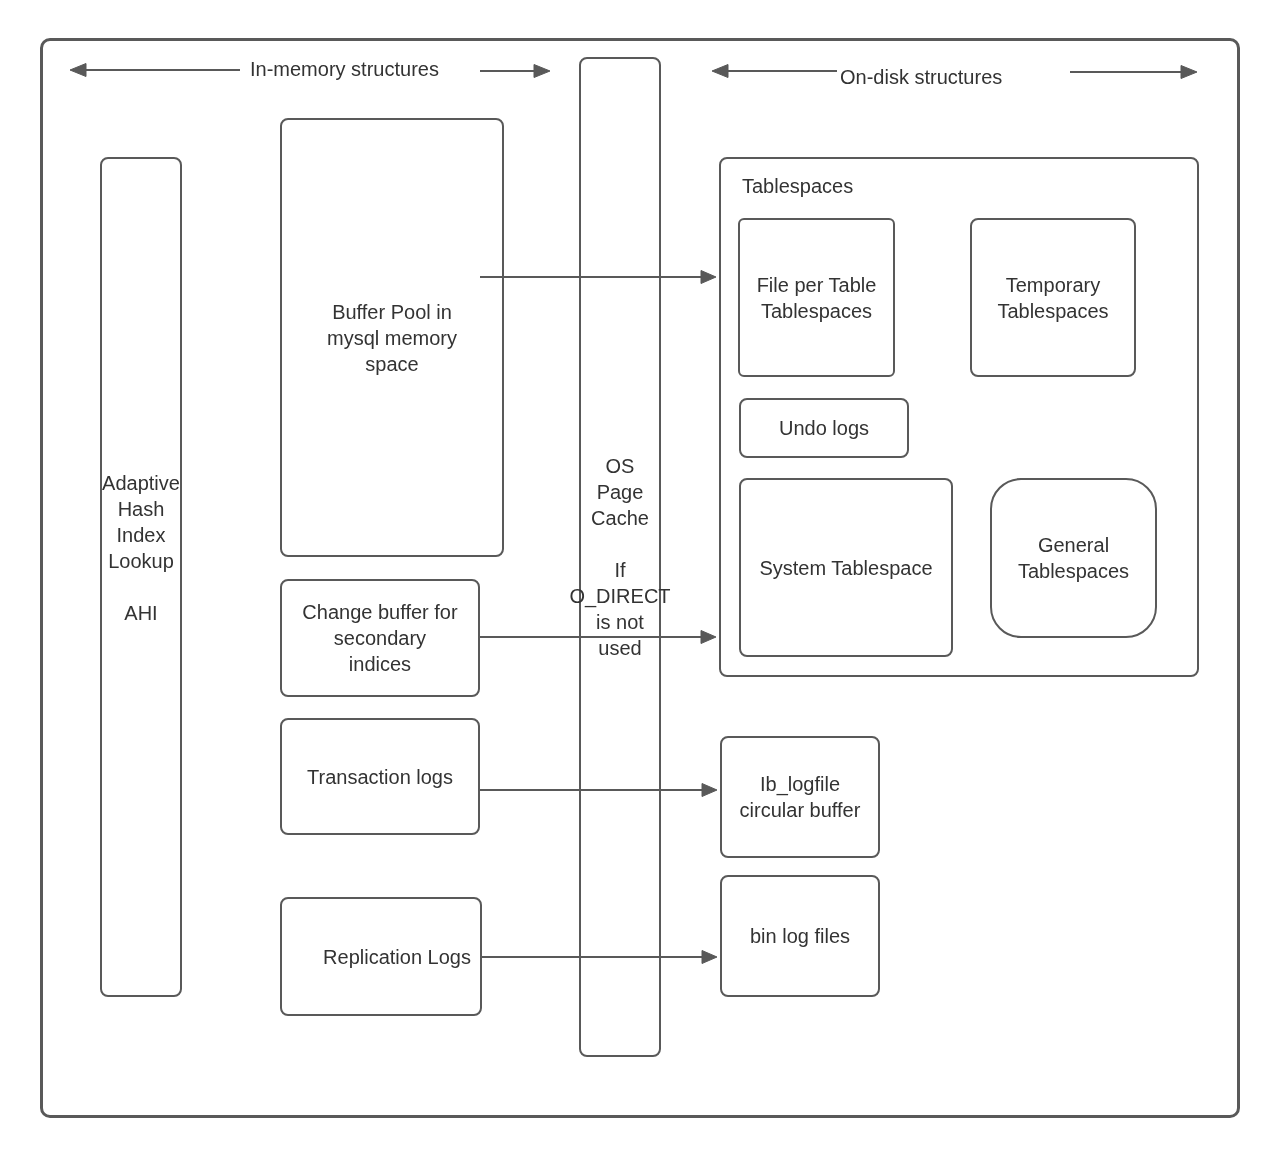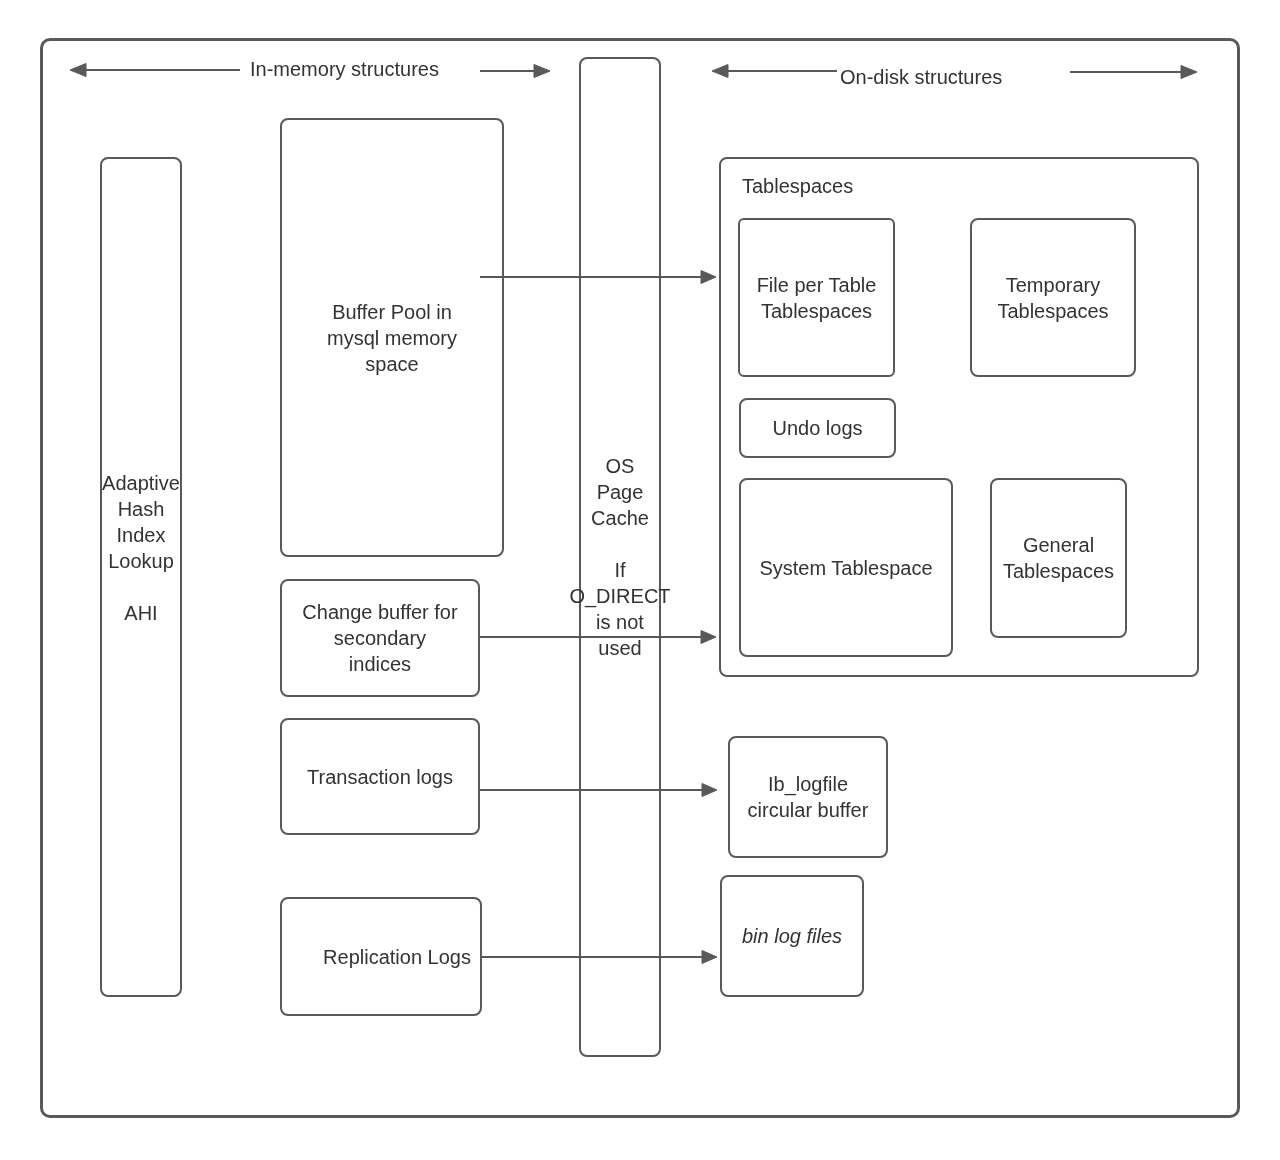"Undo logs" div.box { width: 157px -> 170px }
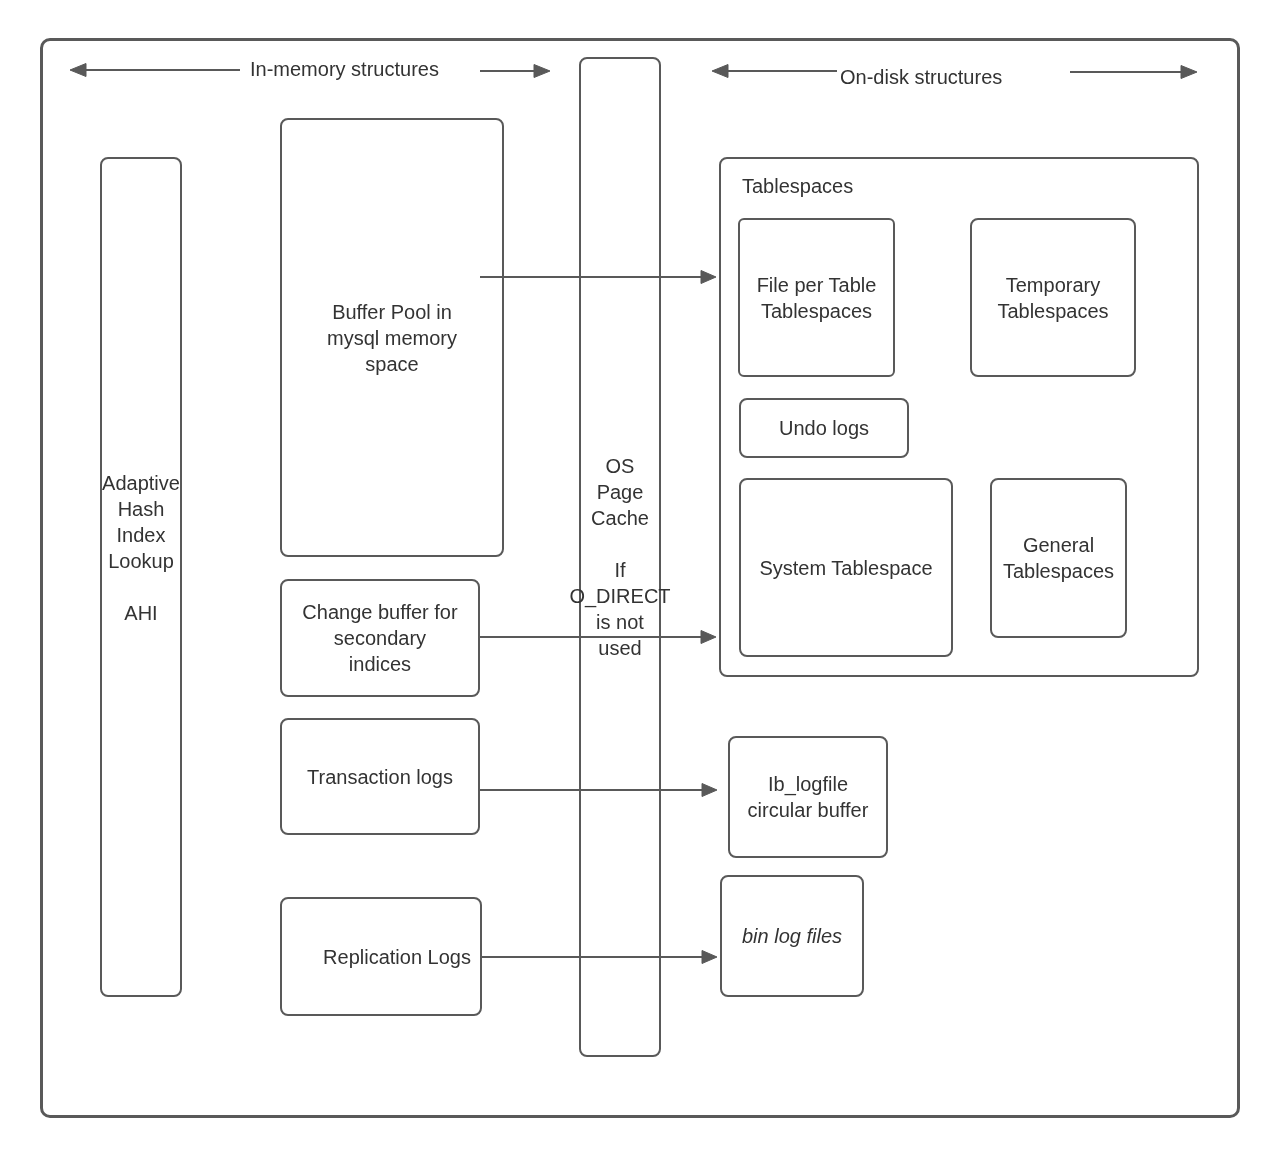"General" div.box { border-radius: none -> 31px; width: 137px -> 167px }
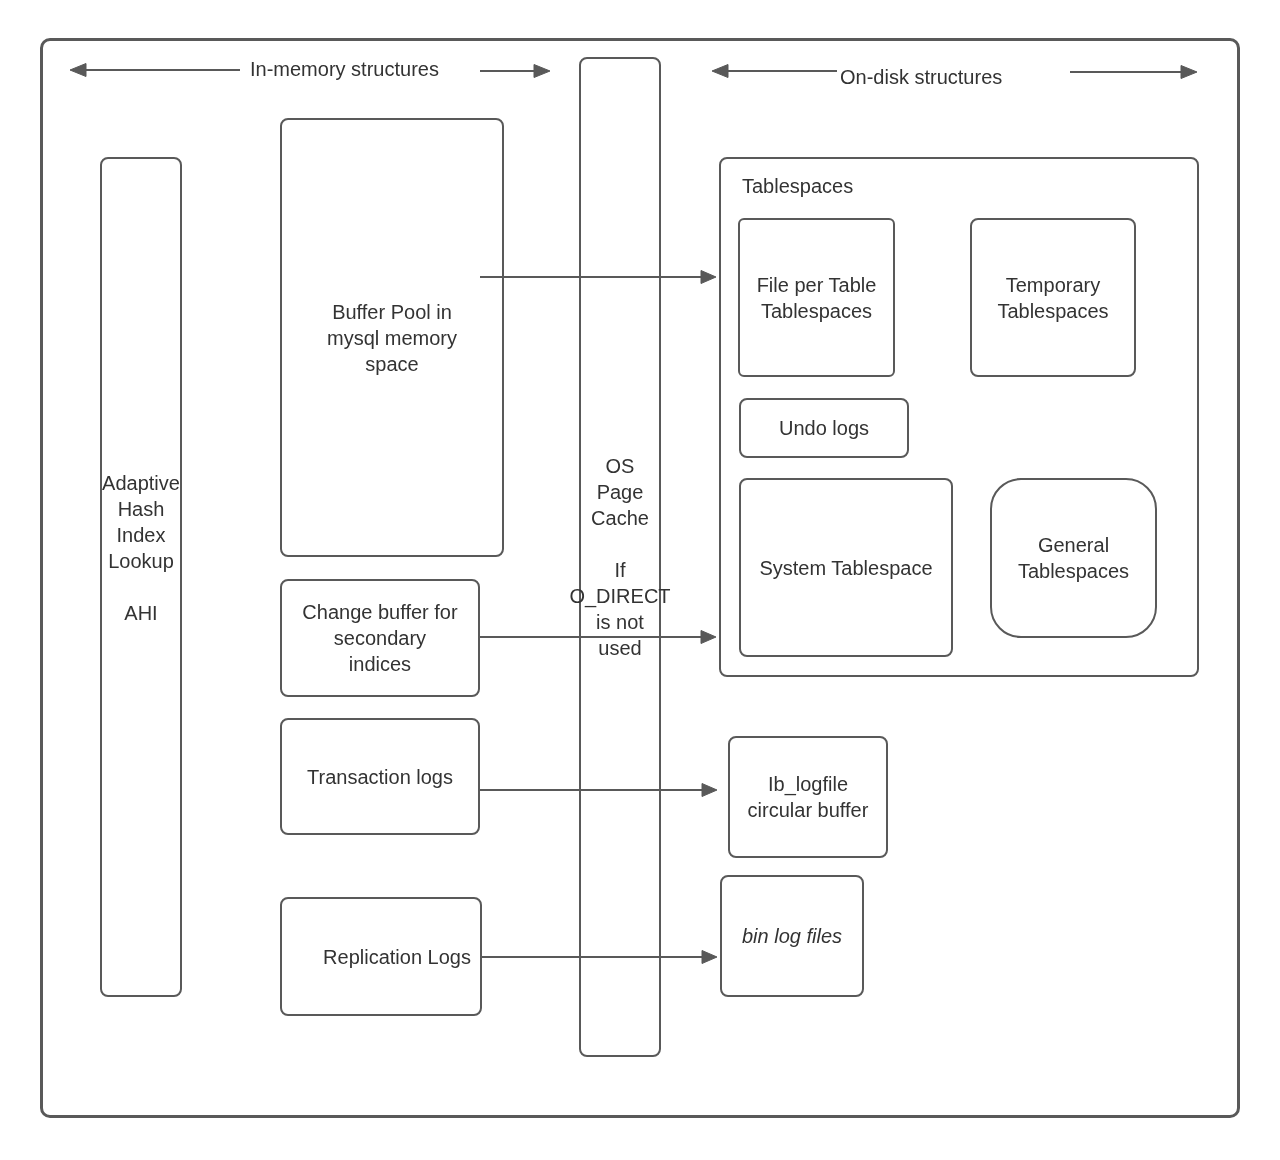"Ib_logfile" div.box { margin-left: 8px -> none }
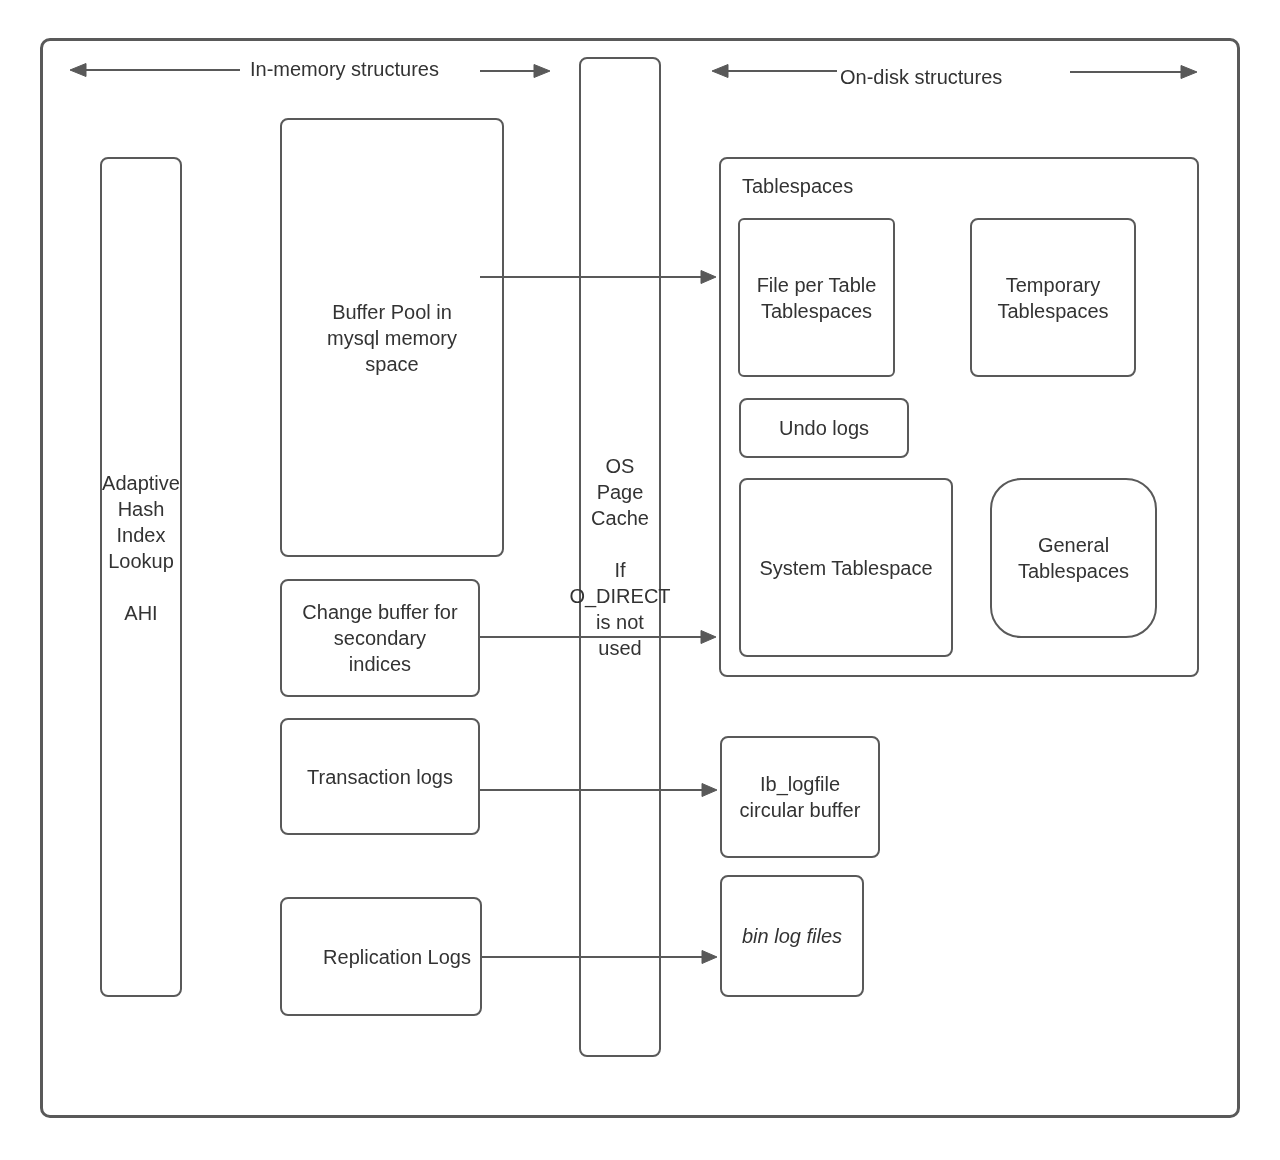"bin log files" div.box { font-style: italic -> none; width: 144px -> 160px }
